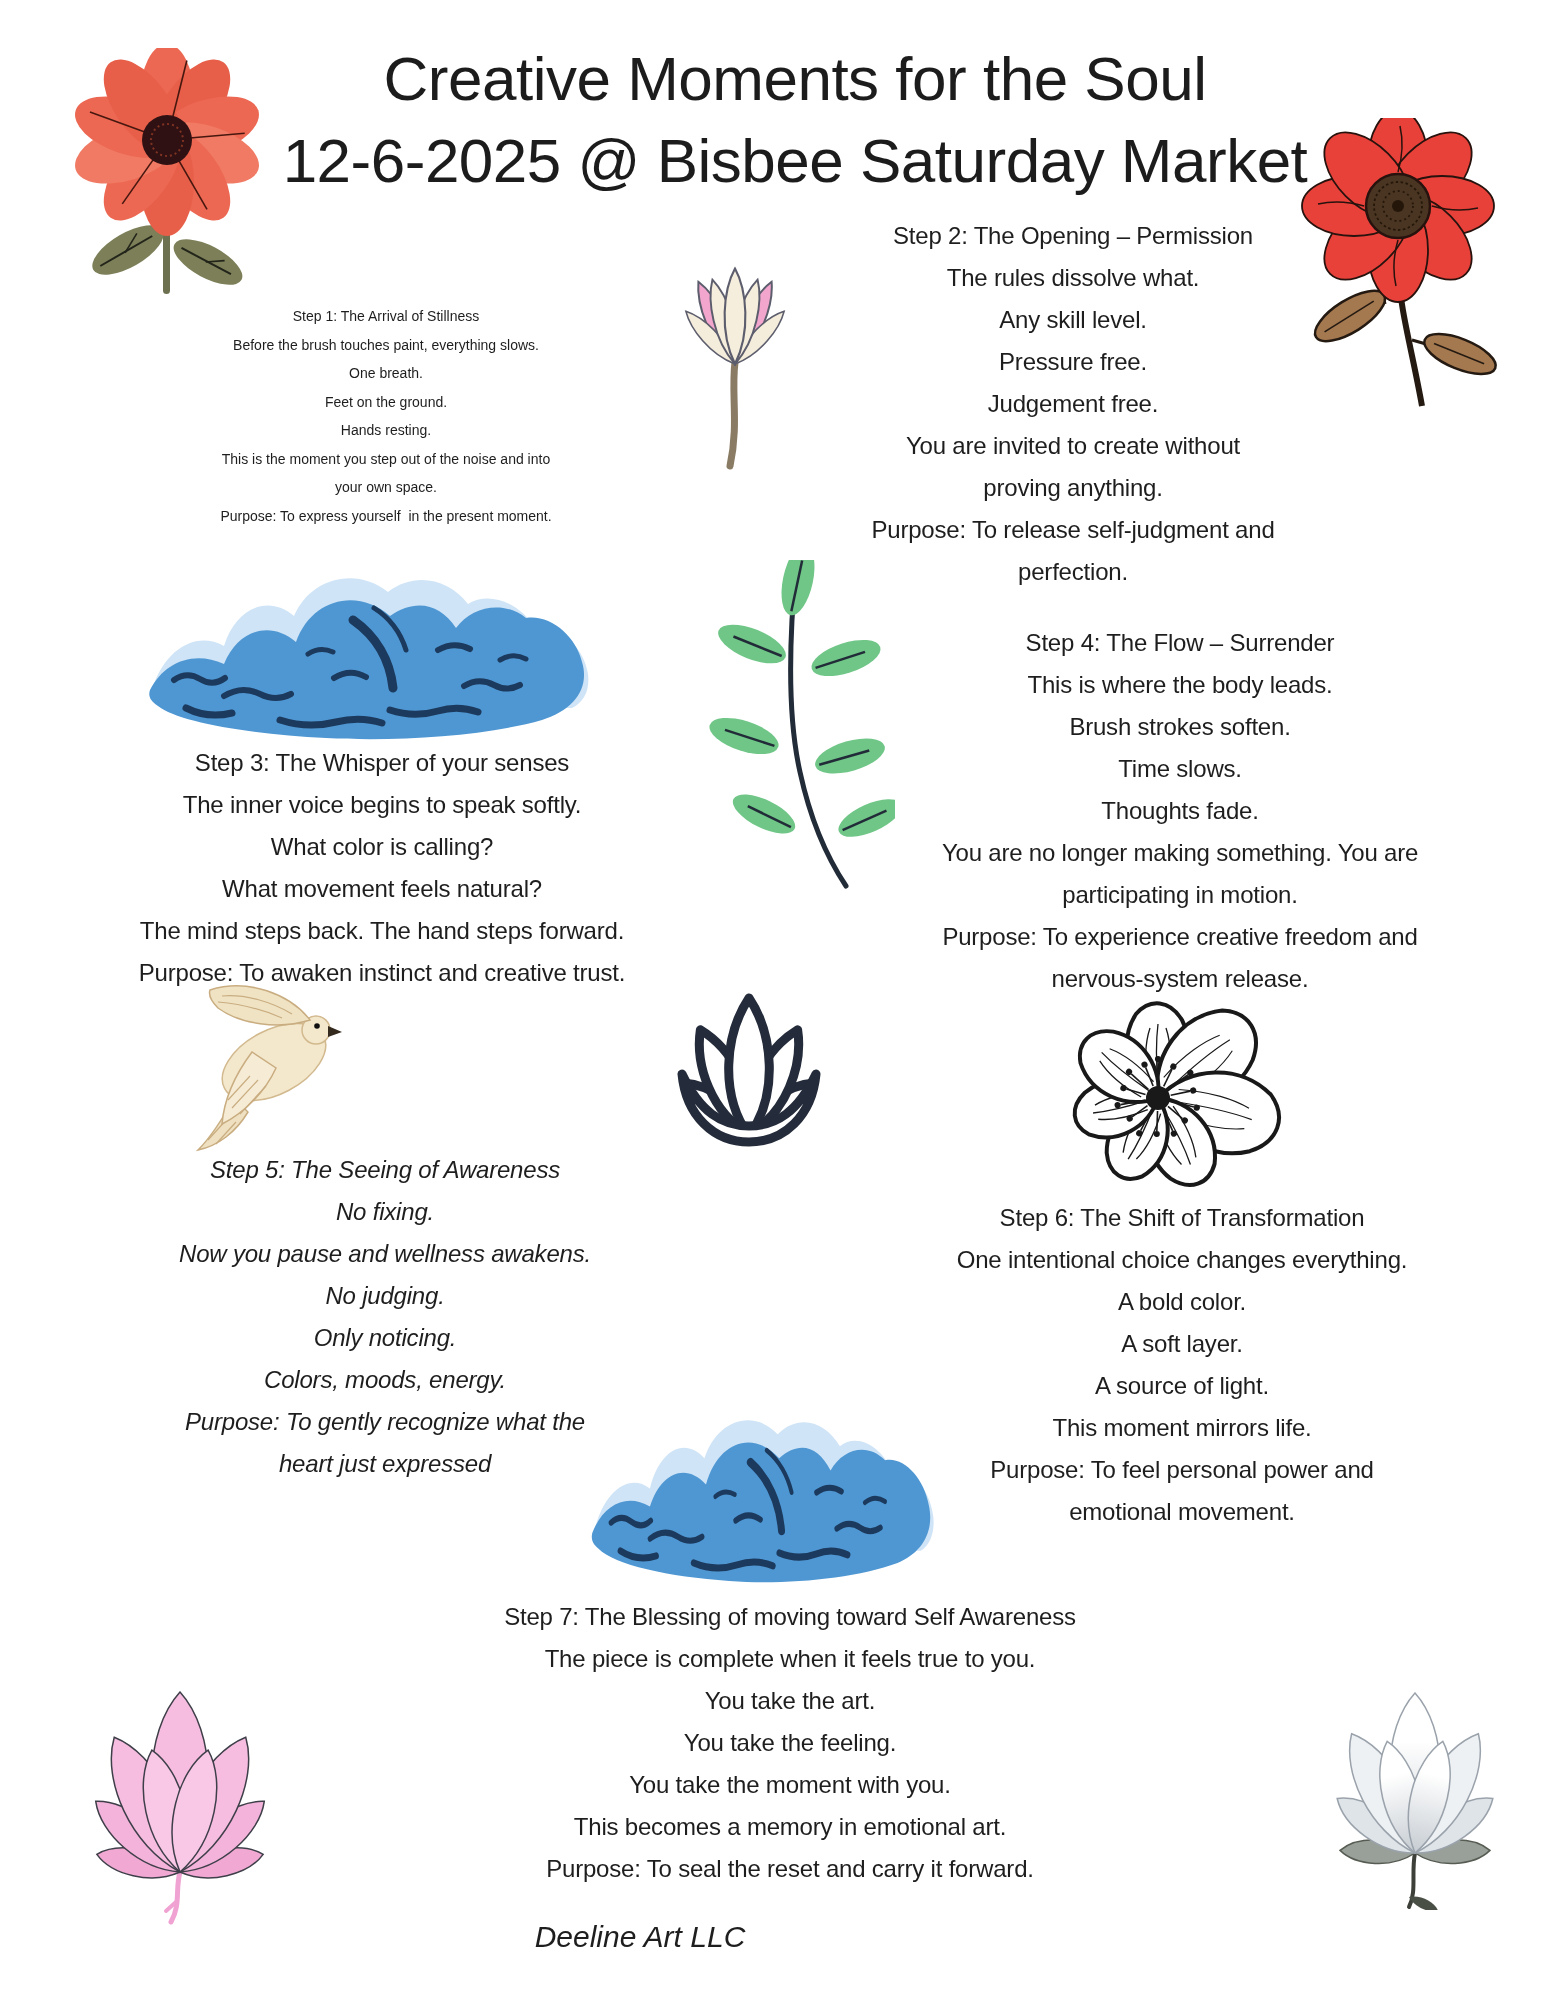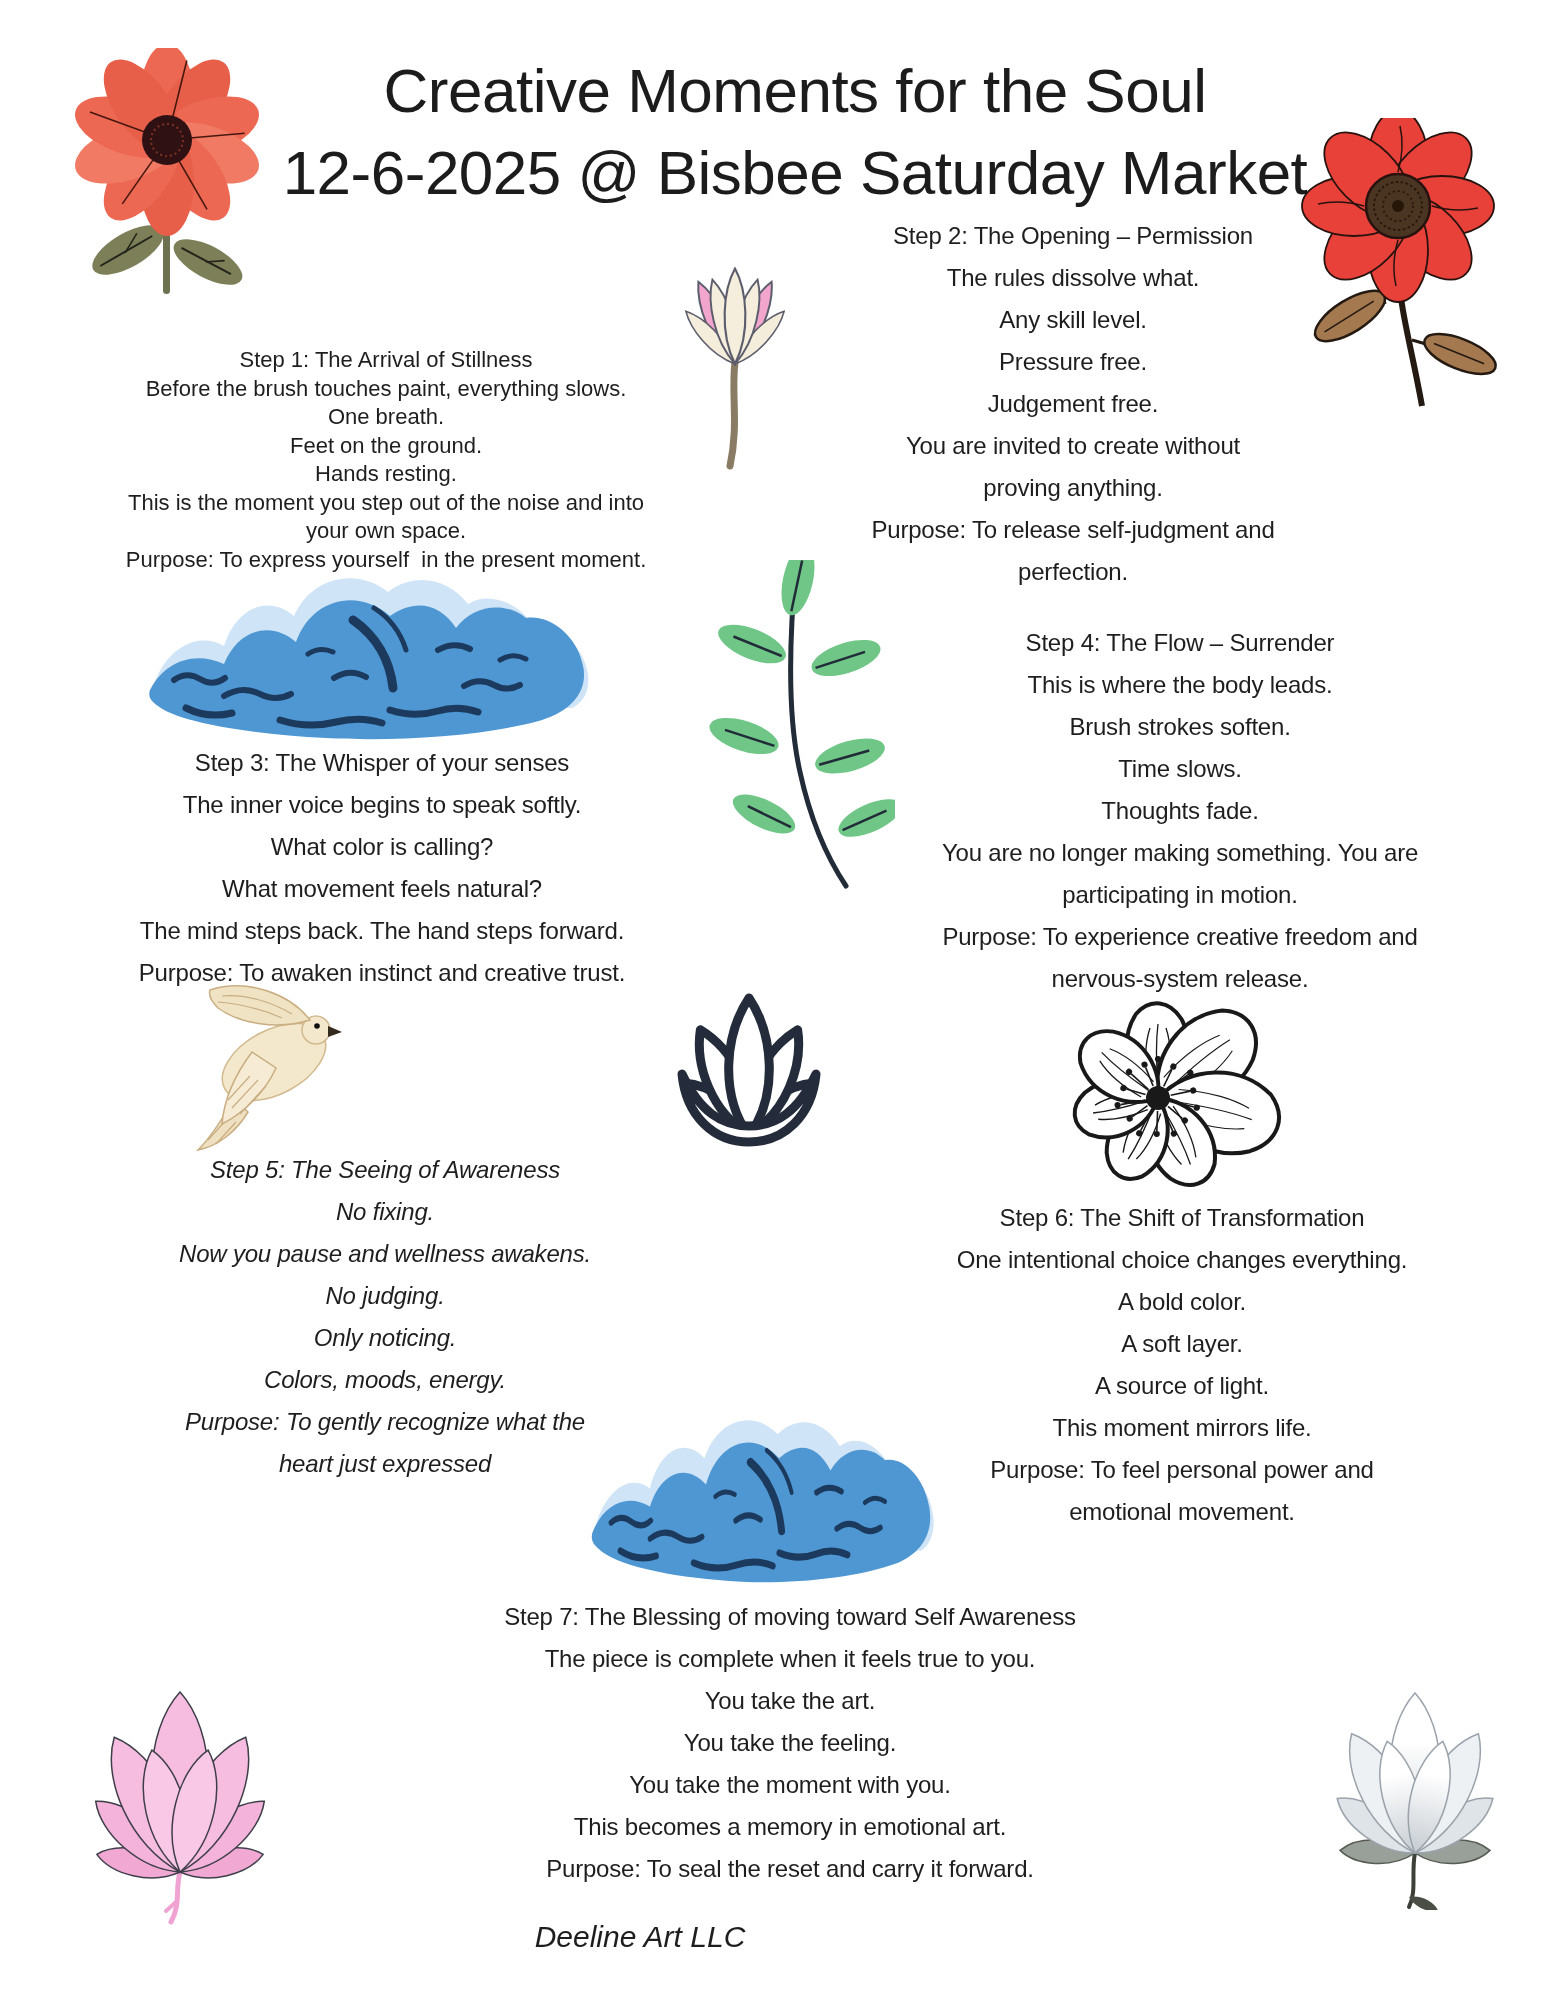"Creative Moments for the Soul" .title-block { margin-top: 12px -> none }
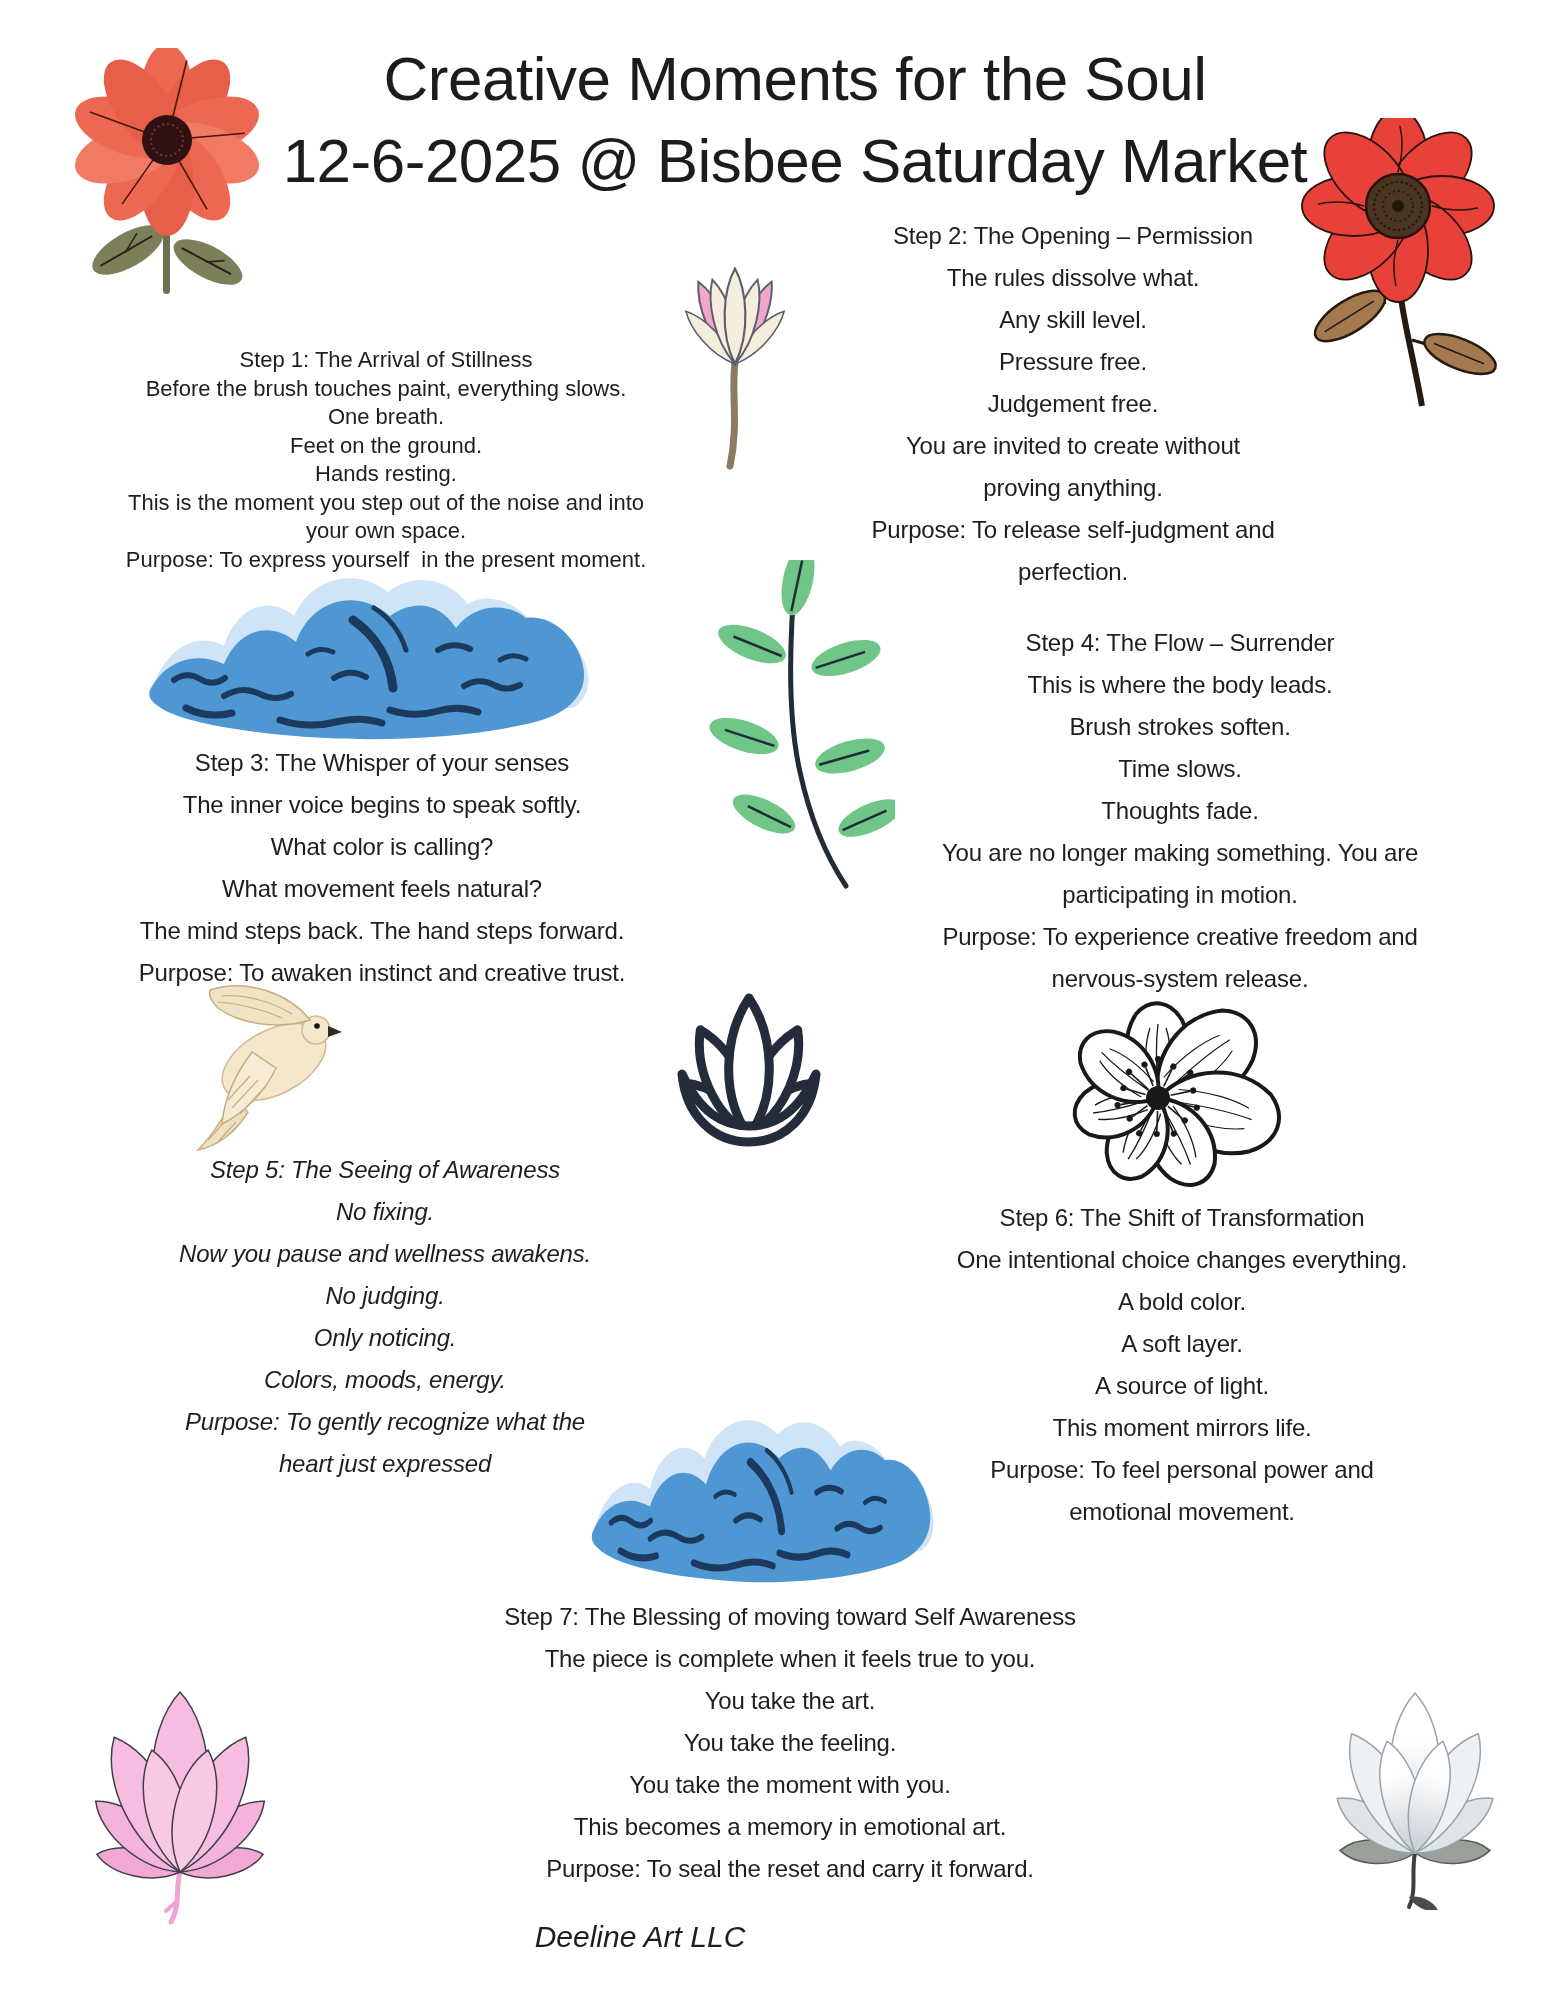"Step 1: The Arrival of" .small { font-size: 22px -> 14px; margin-top: 44px -> none }
